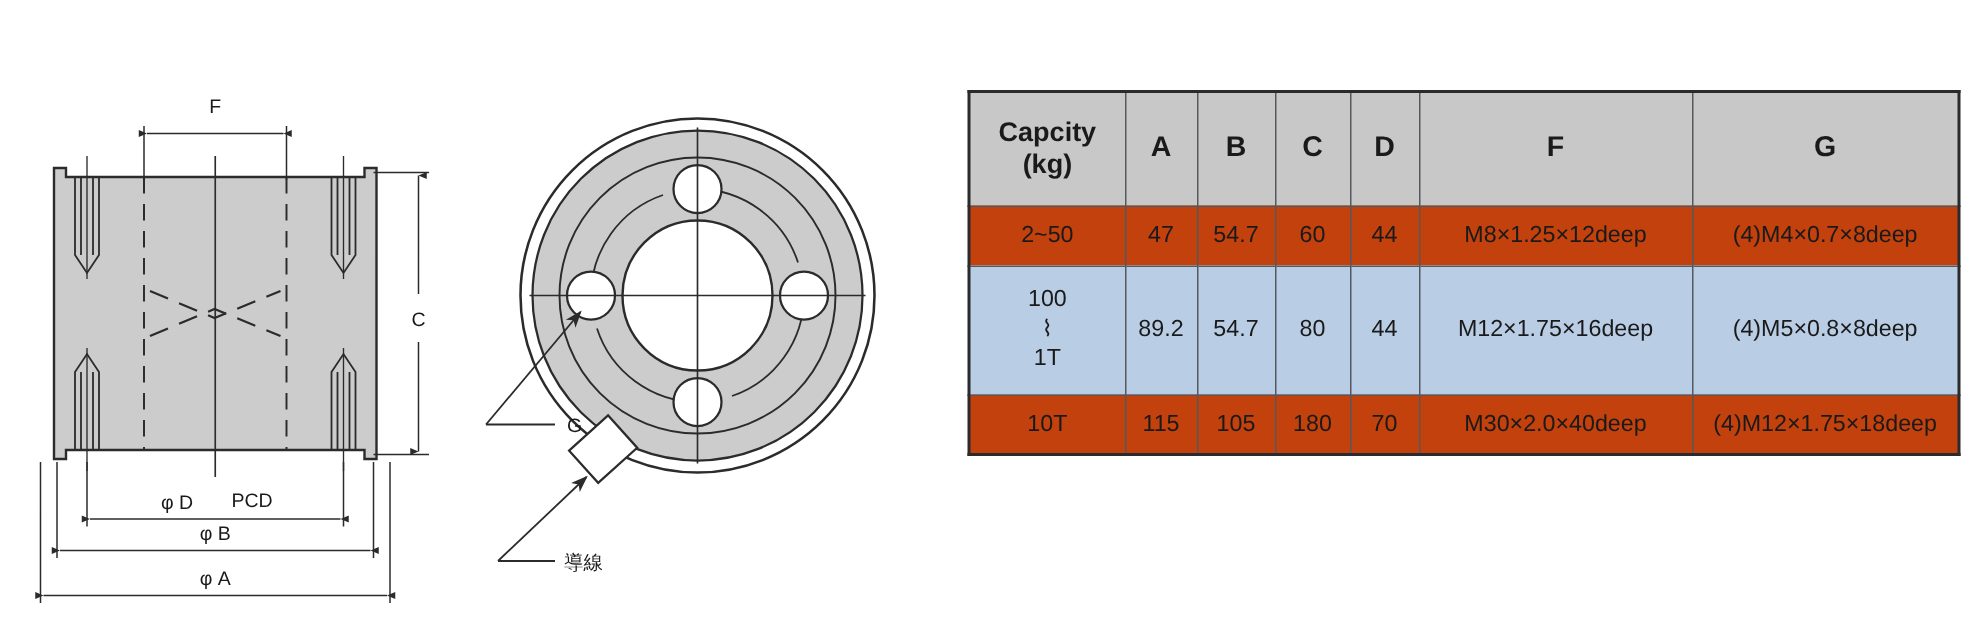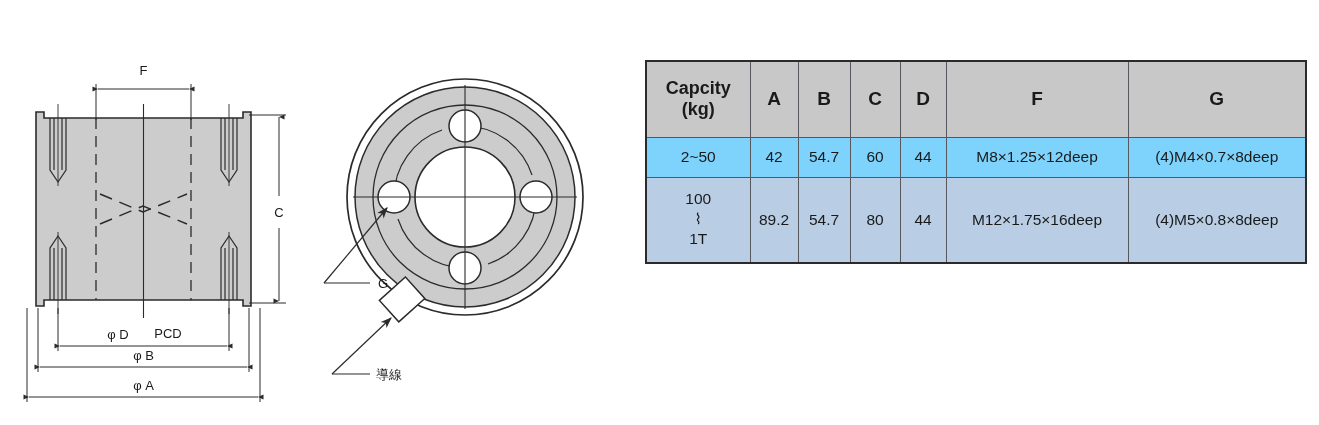"2~50" table.spec th, table.spec td { background: #7dd3fc -> #c2410c }
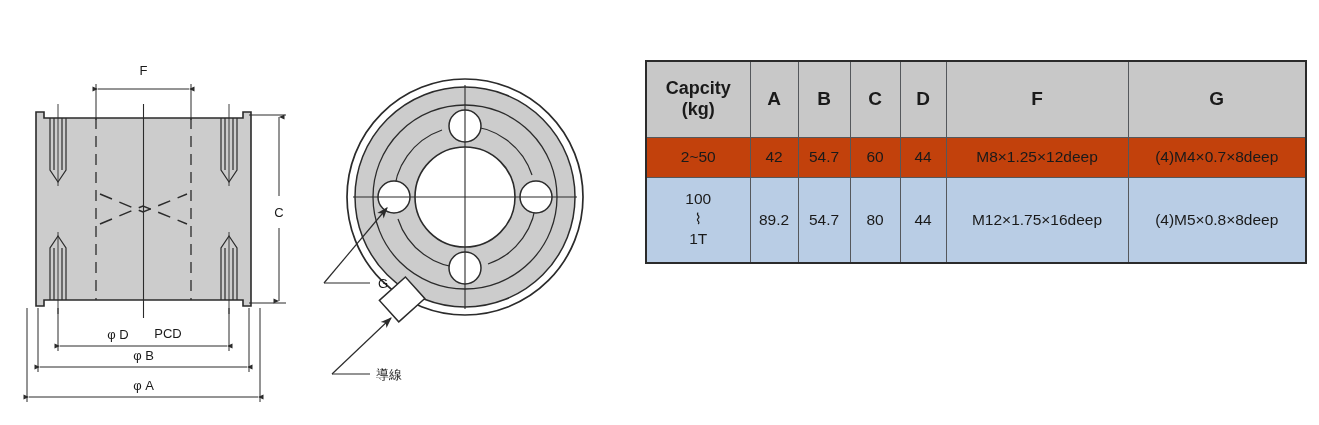"42" td { text: 42 -> 47 }
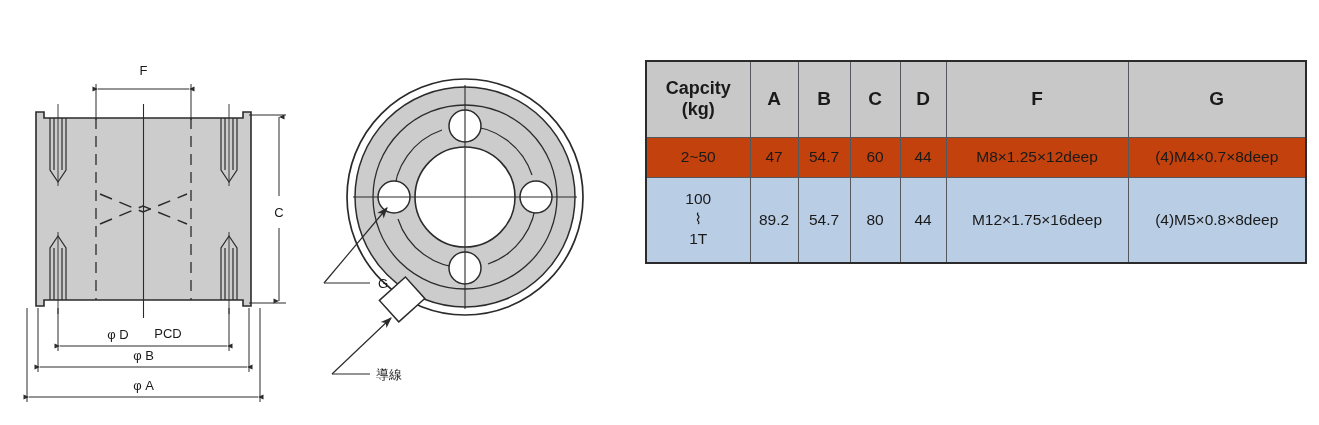"10T" tr { html: none -> <tr> <td>10T</td> <td>115</td> <td>105</td> <td>180</td> <td>70</td> <td>M30×2.0×40deep</td> <td>(4)M12×1.75×18deep</td> </tr> }
